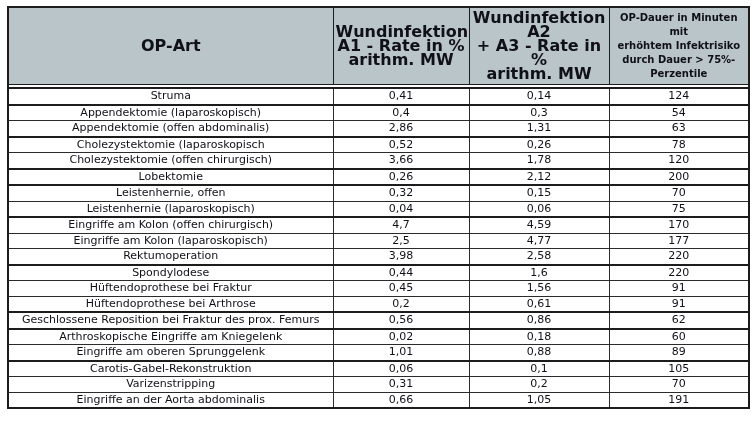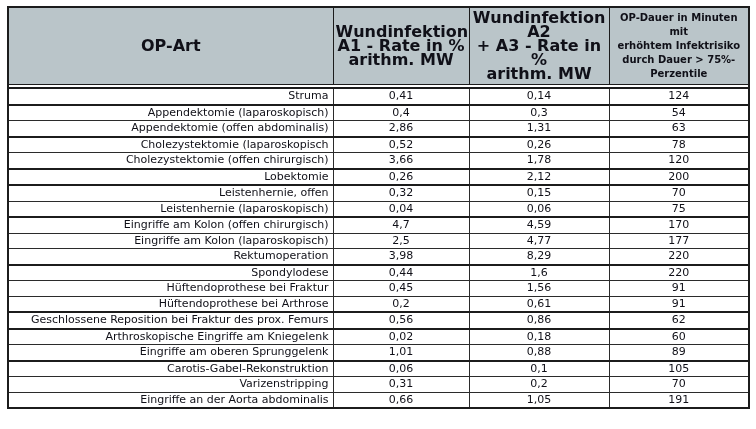"Struma" .optable td:first-child { text-align: right -> center }
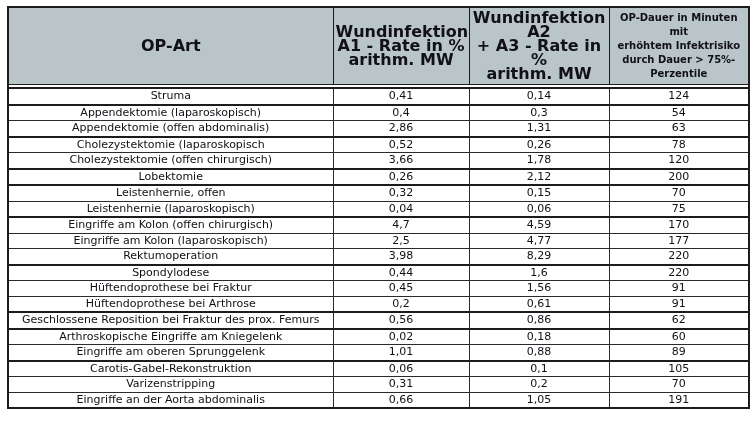"8,29" td { text: 8,29 -> 2,58 }
